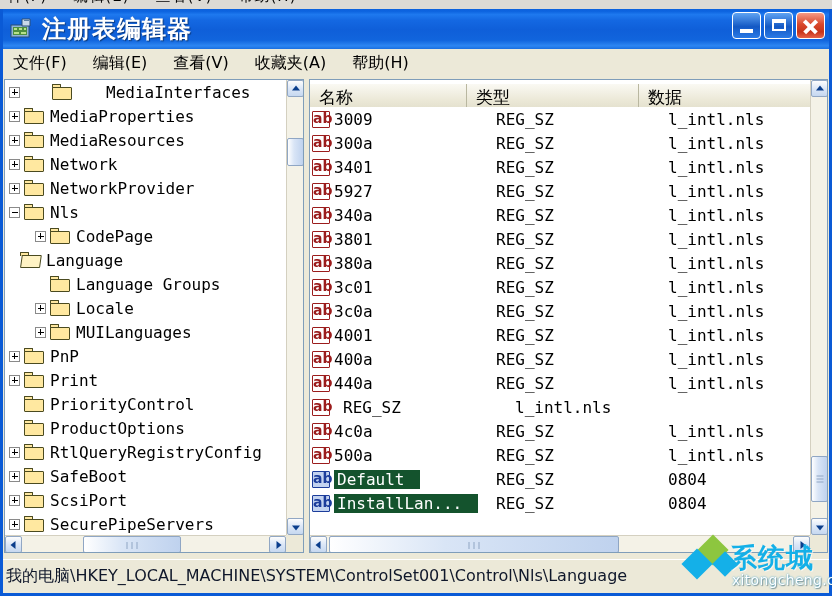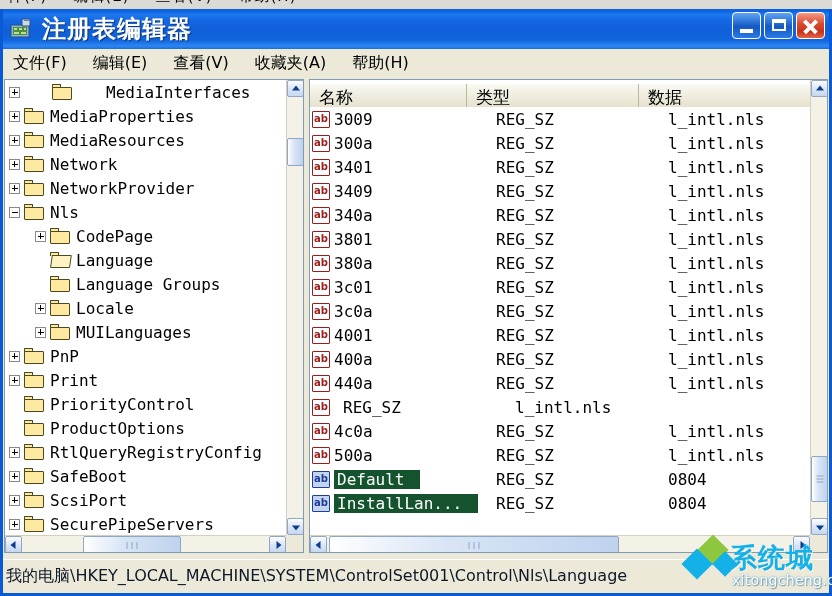"ab" .abicon { font-size: 10px -> 14px }
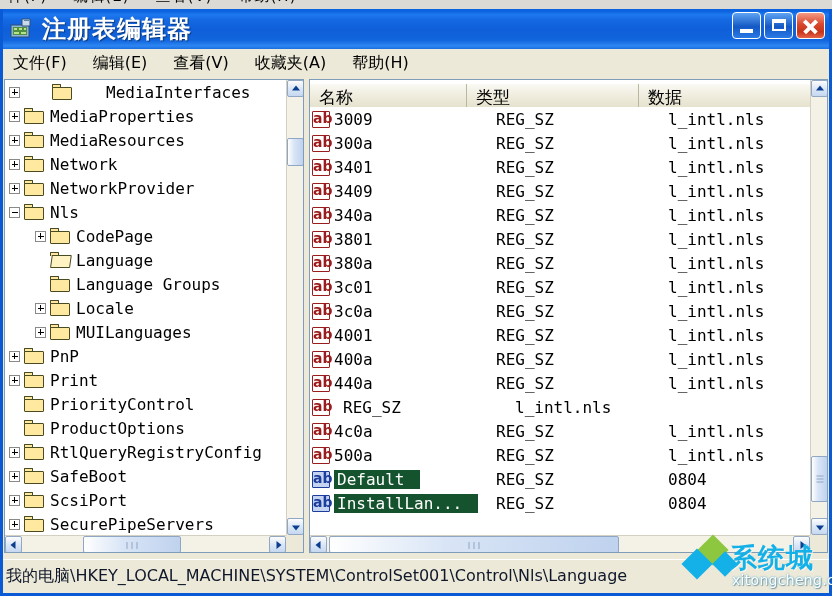"3409" span.lname { text: 3409 -> 5927 }
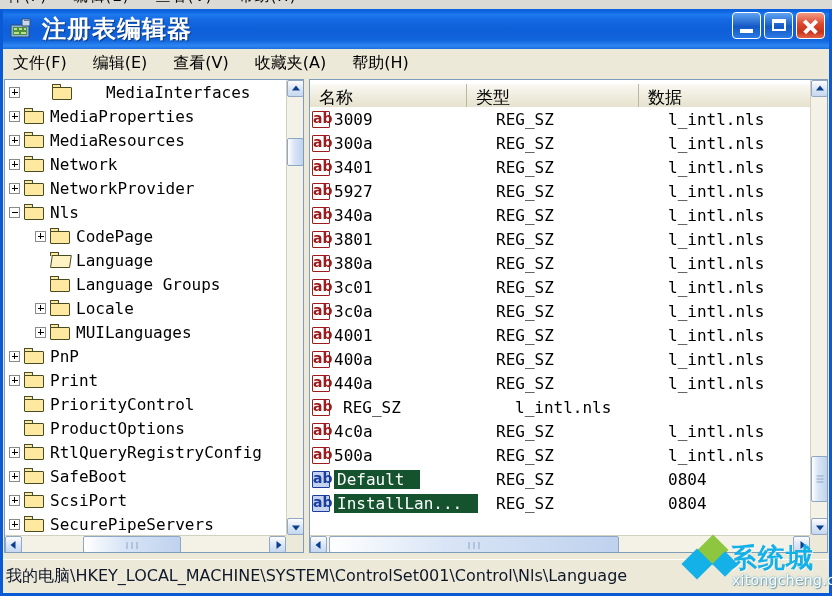"Language" div.tnode { padding-left: 30px -> none }
